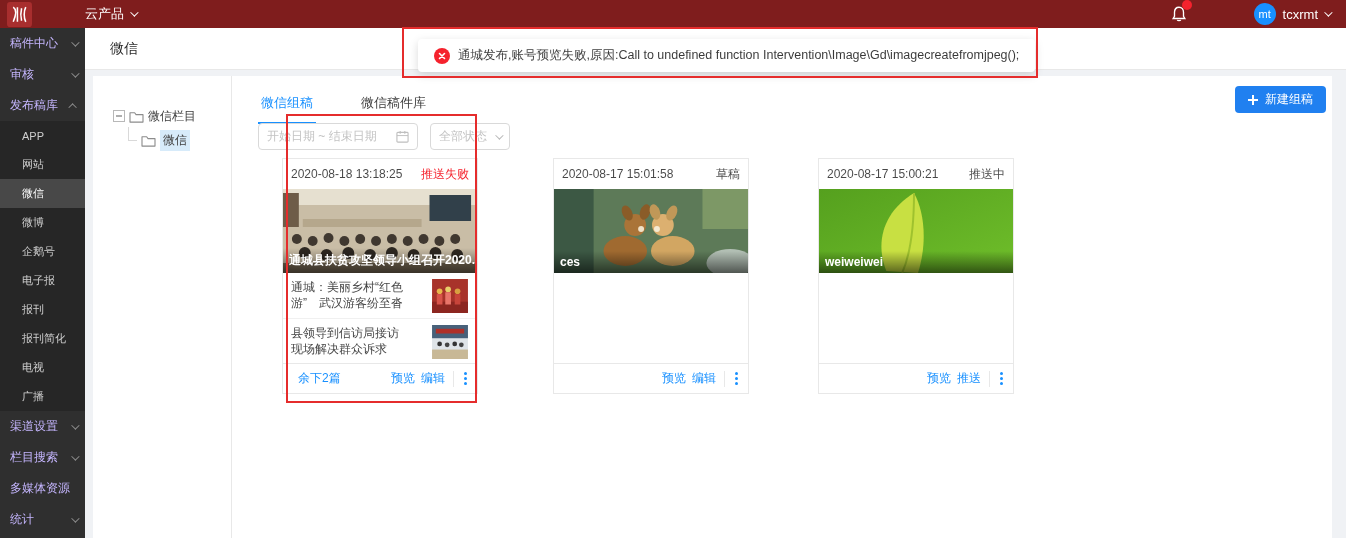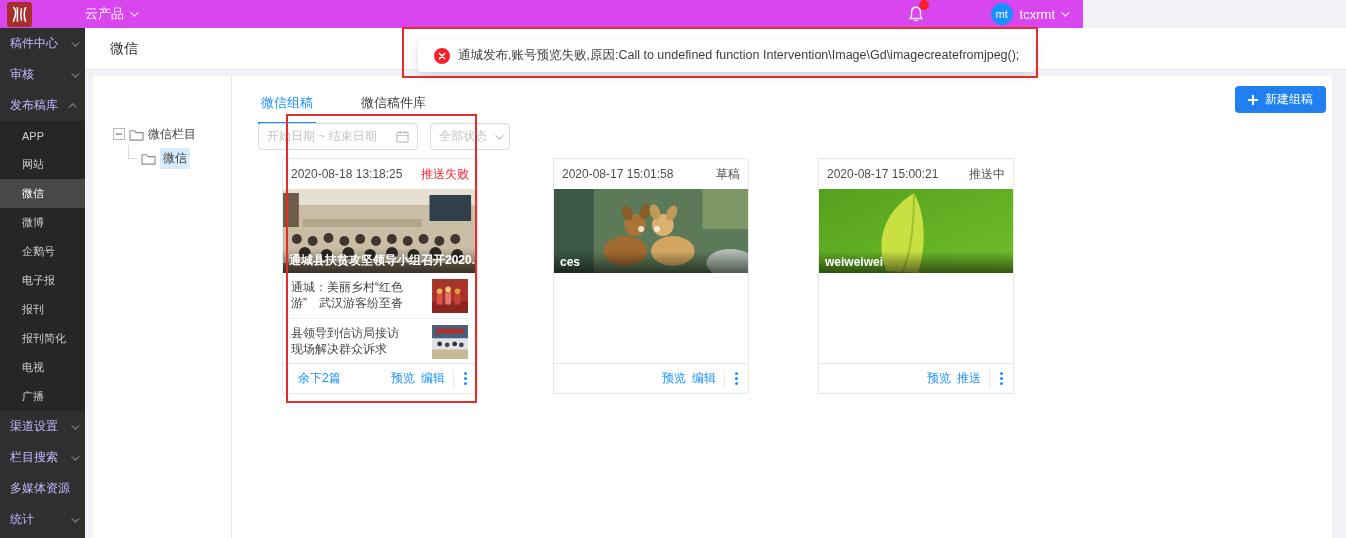"云产品" .topbar { background: #d946ef -> #7f1d1d; width: 1083px -> 1346px }
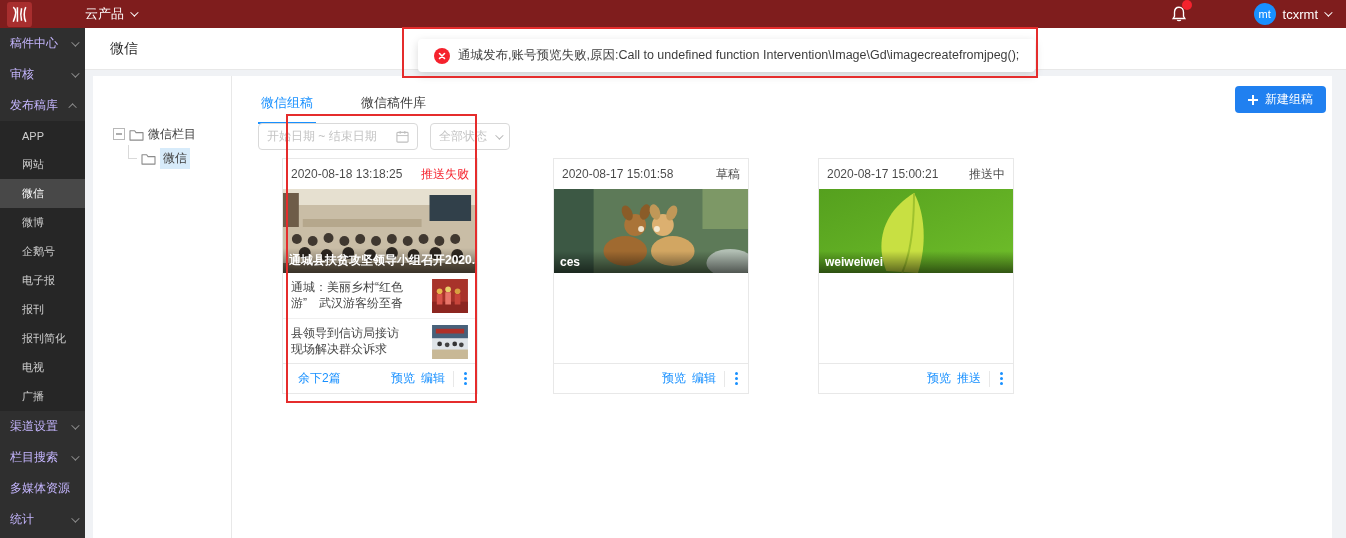"微信栏目" .tree { margin-top: 32px -> 14px }
